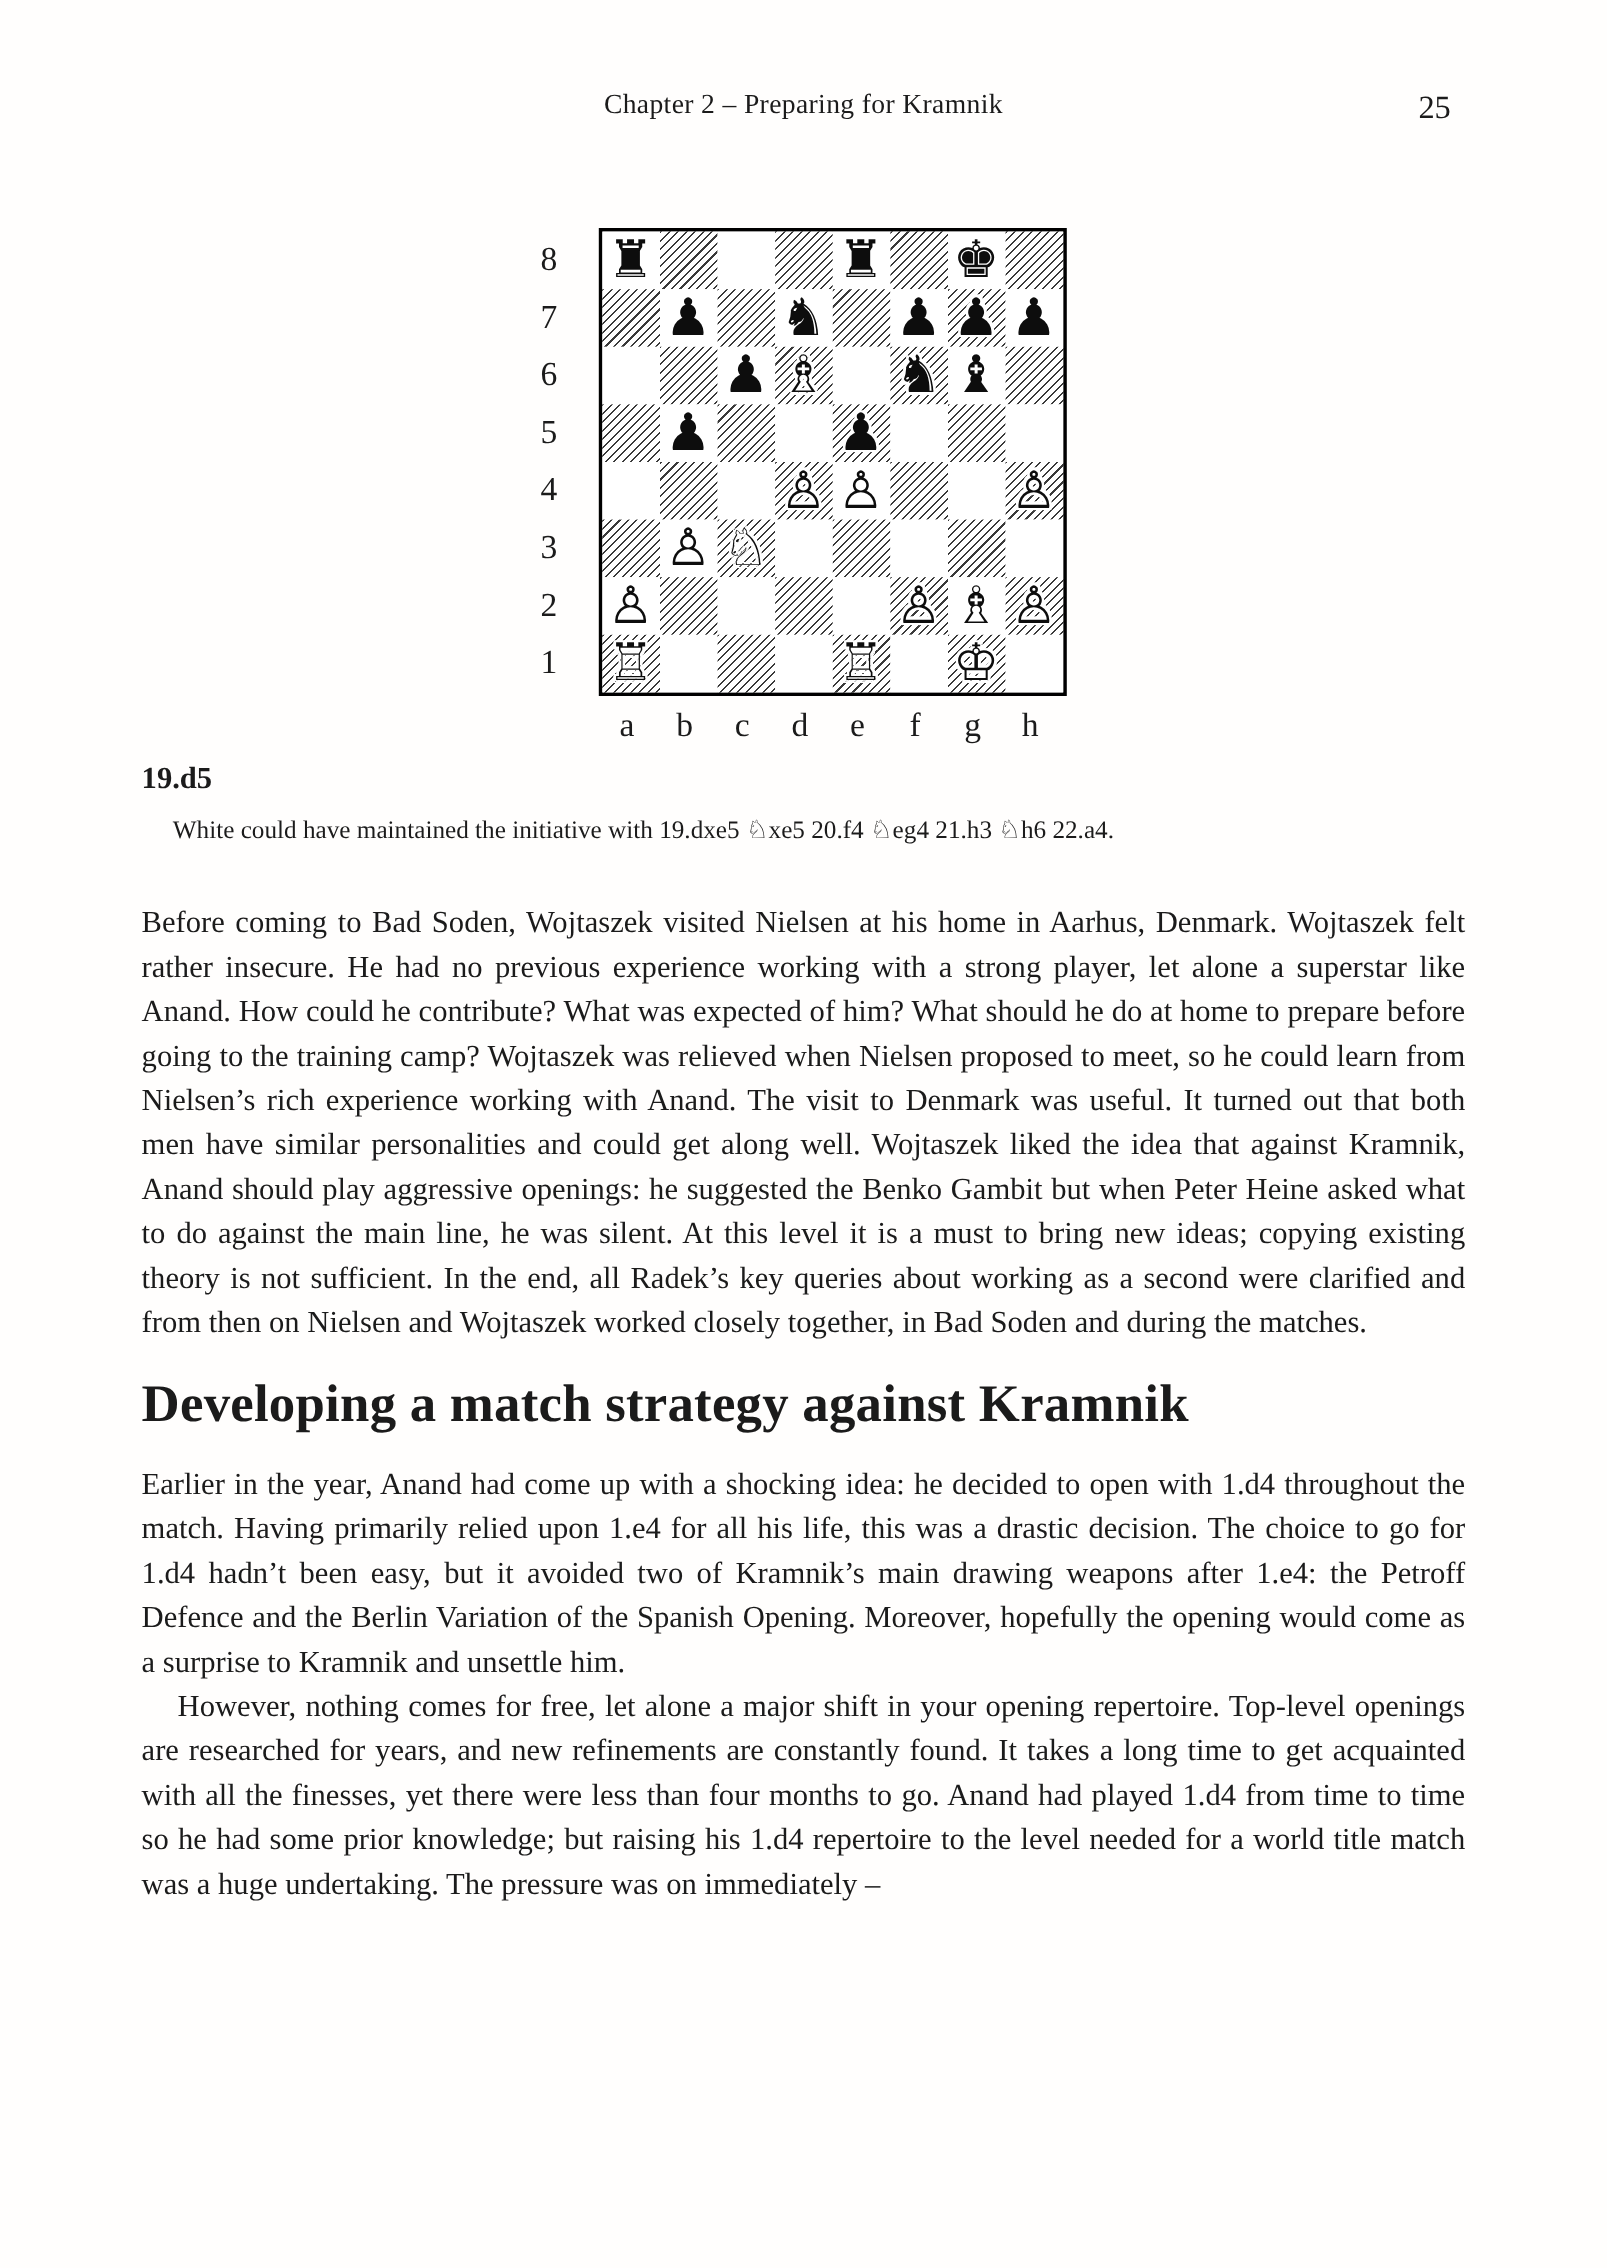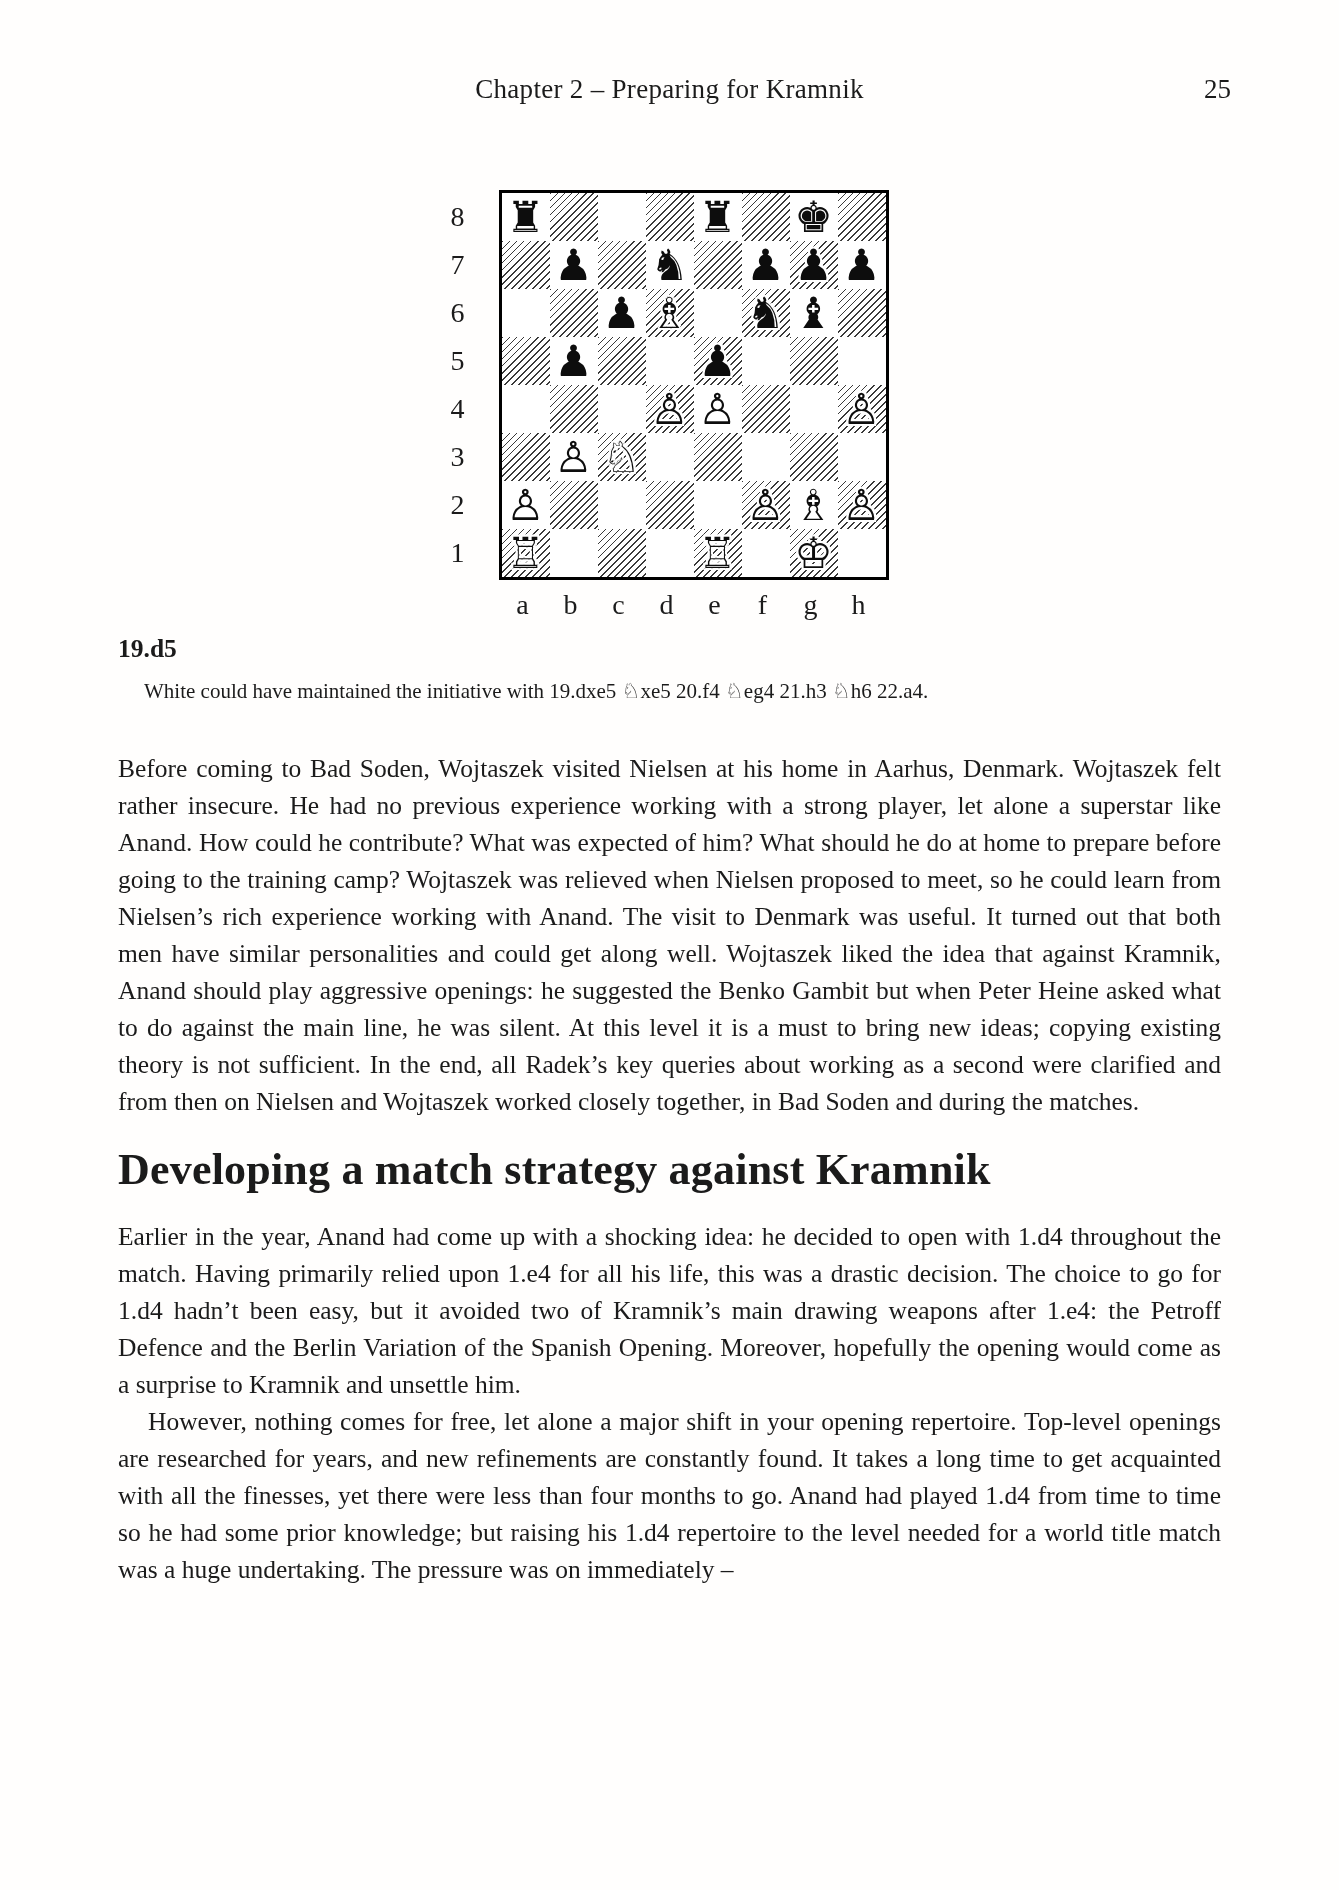"Chapter 2 – Preparing for" .chapter-title { font-size: 27px -> 23px }
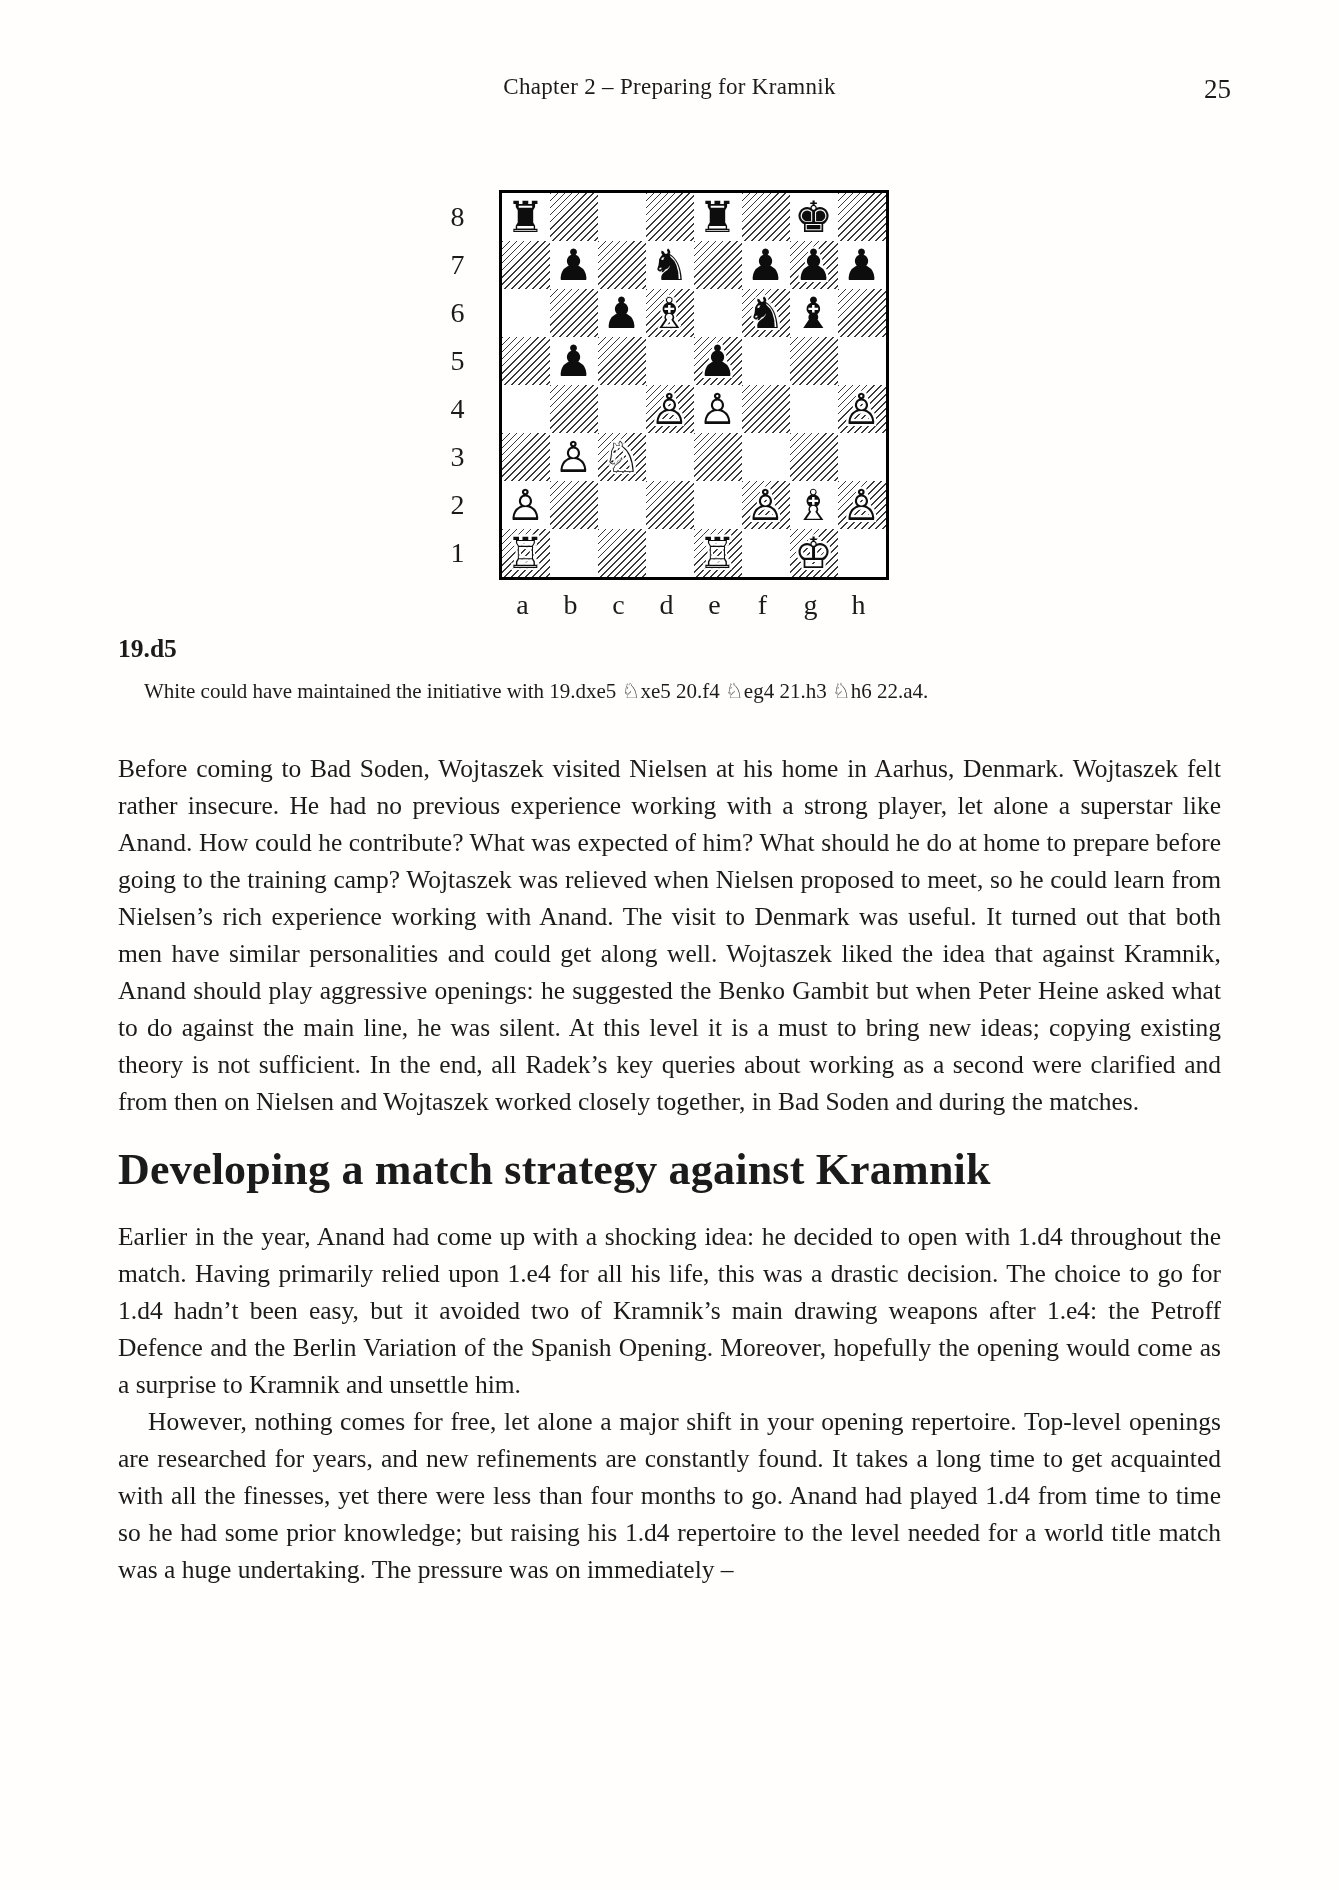"25" .page-number { right: 108px -> 130px }
